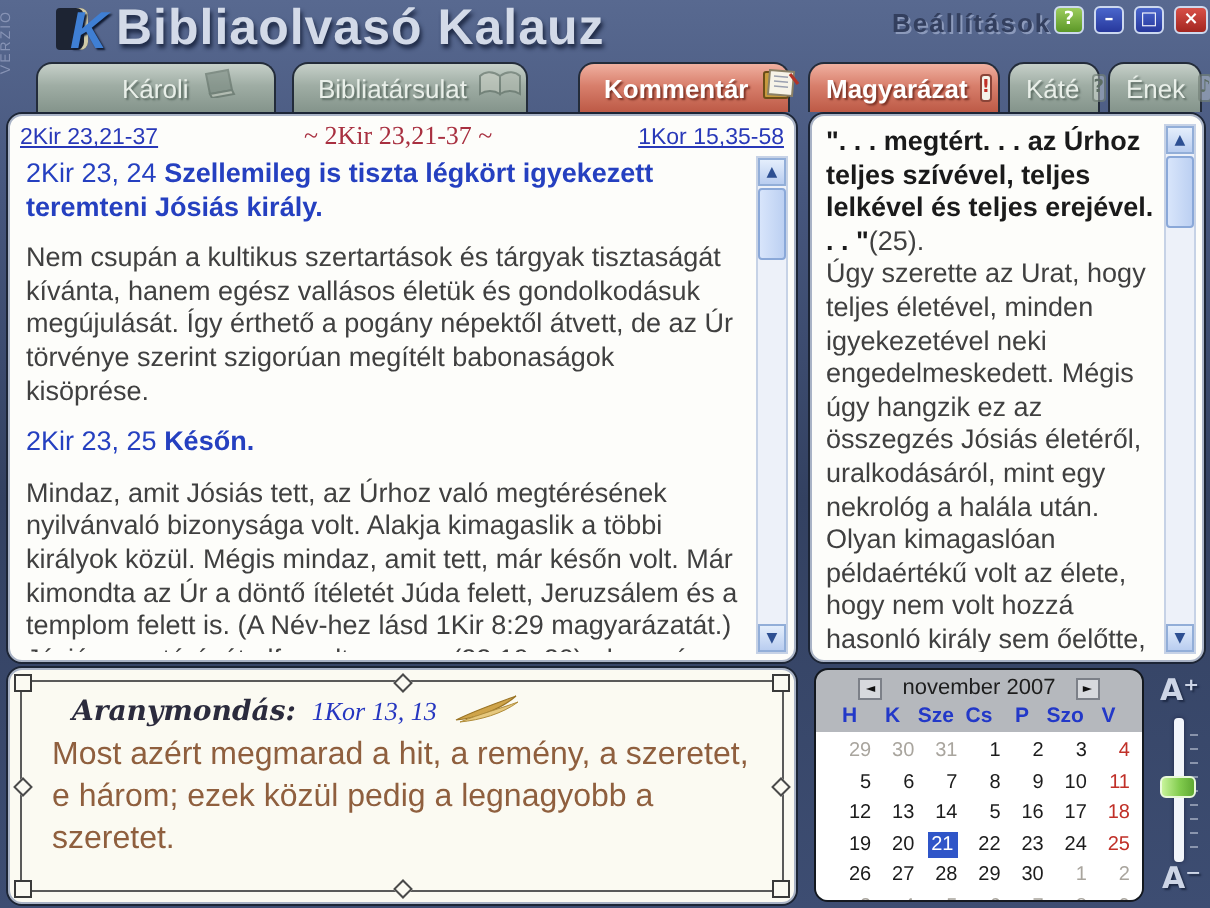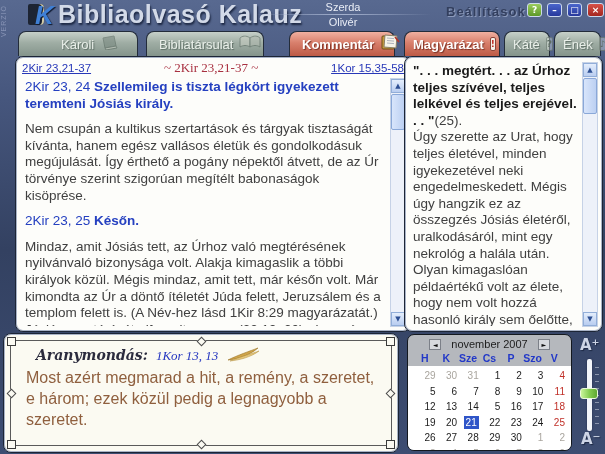"Szerda" div.date-block { html: <div> <div>Szerda</div> <div></div> <div>Olivér</div> </div> -> none }
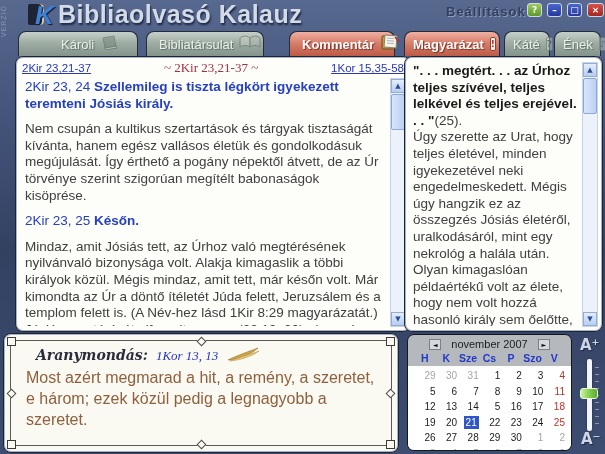"2Kir 23,21-37" .panel-left { left: 15px -> 3px }
